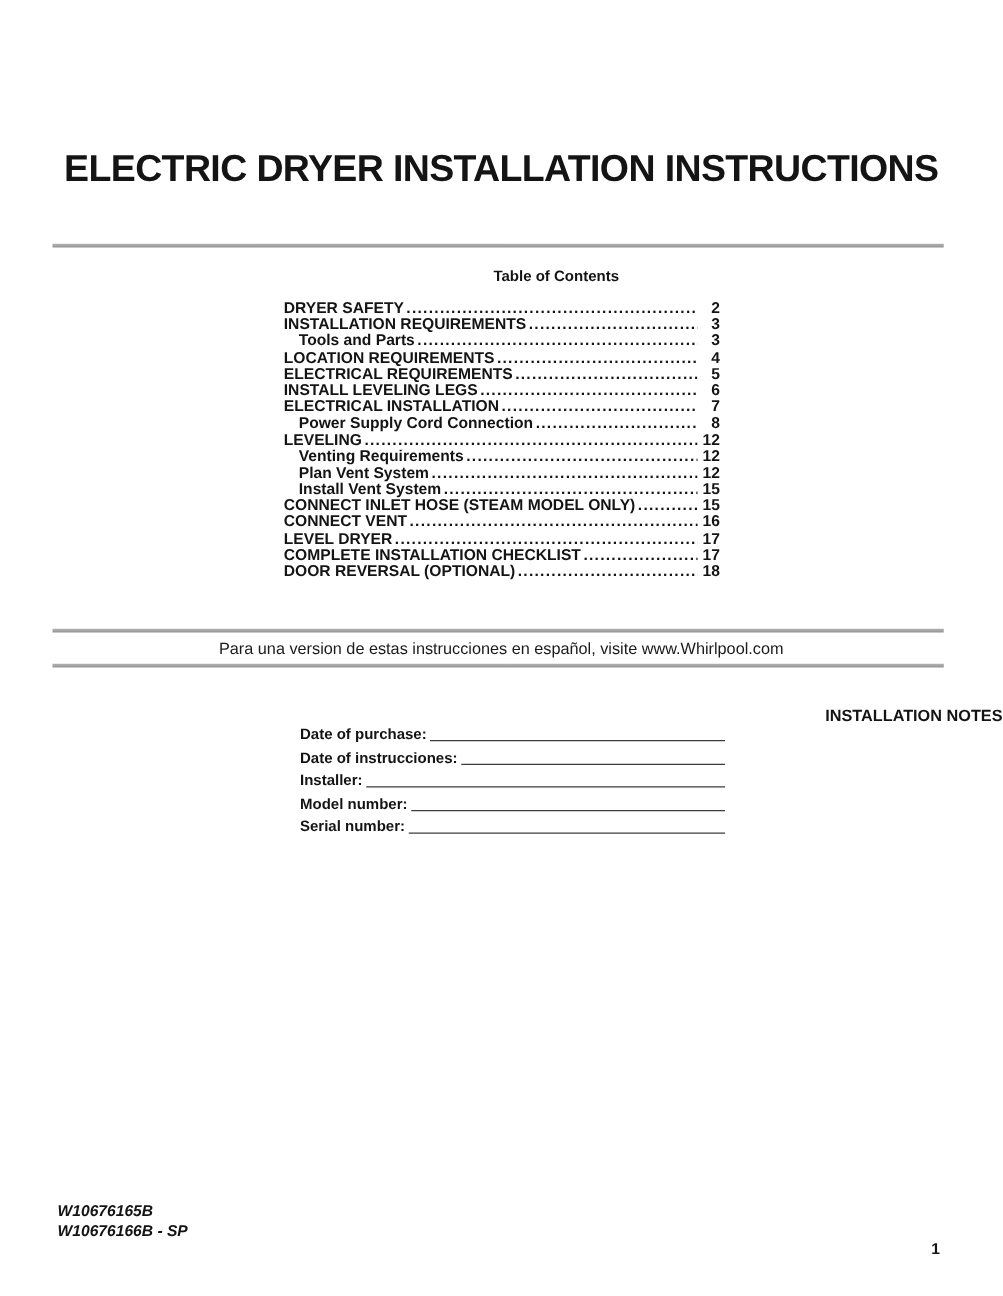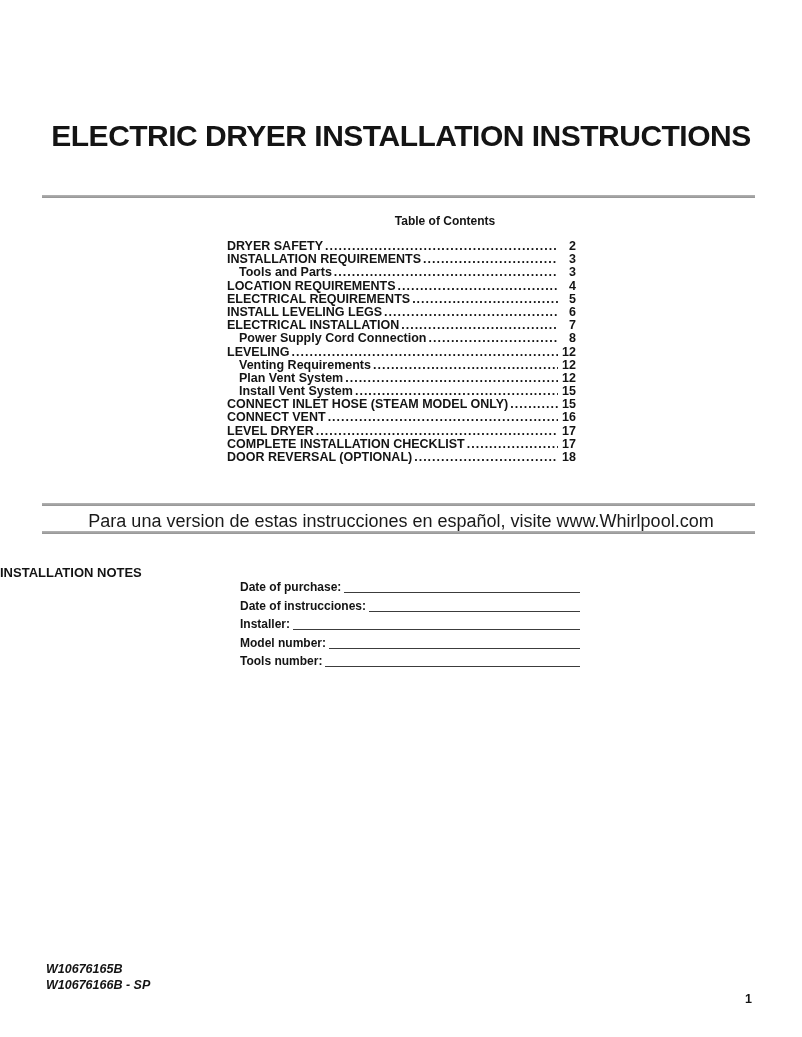"Para una version de estas" .lang-notice { font-size: 18px -> 13px }
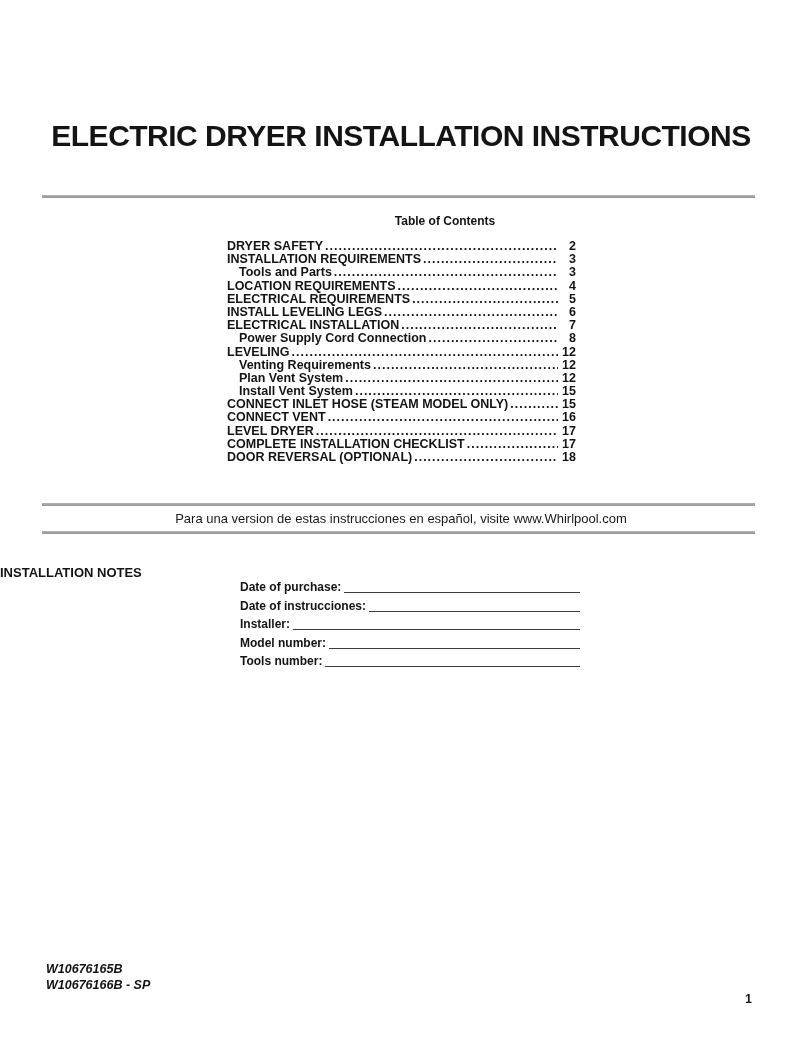"INSTALLATION NOTES" .notes-heading { text-align: left -> right }
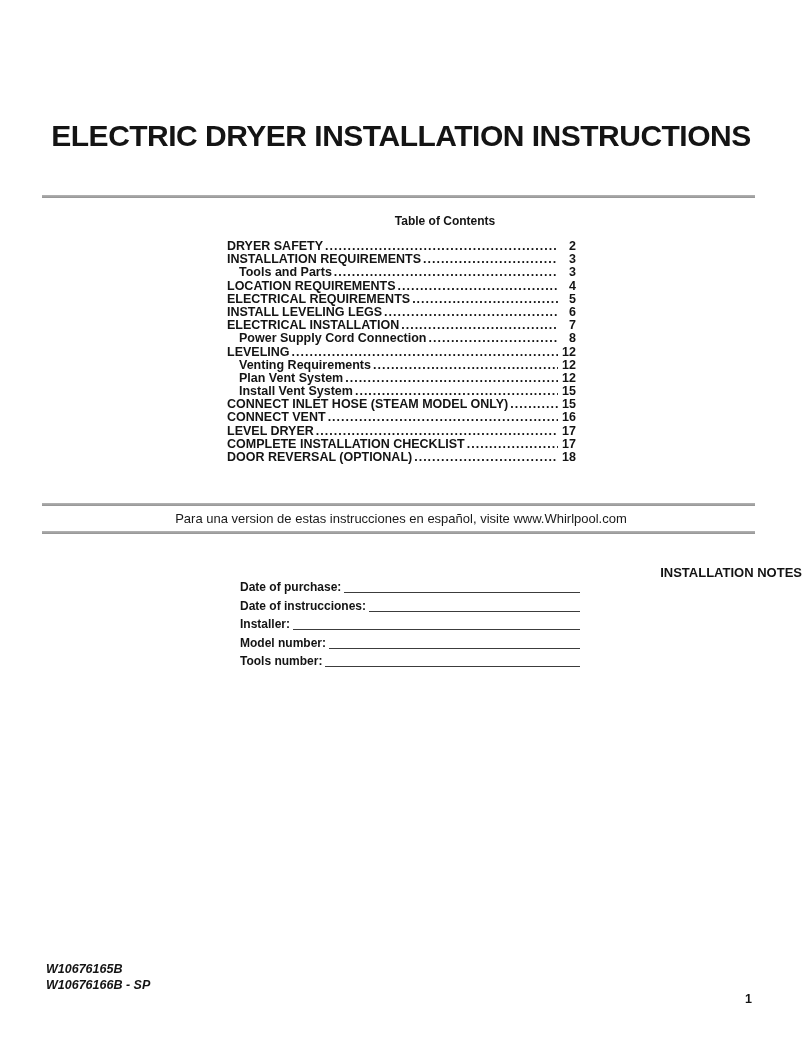"Tools number:" span.note-label { text: Tools -> Serial }
